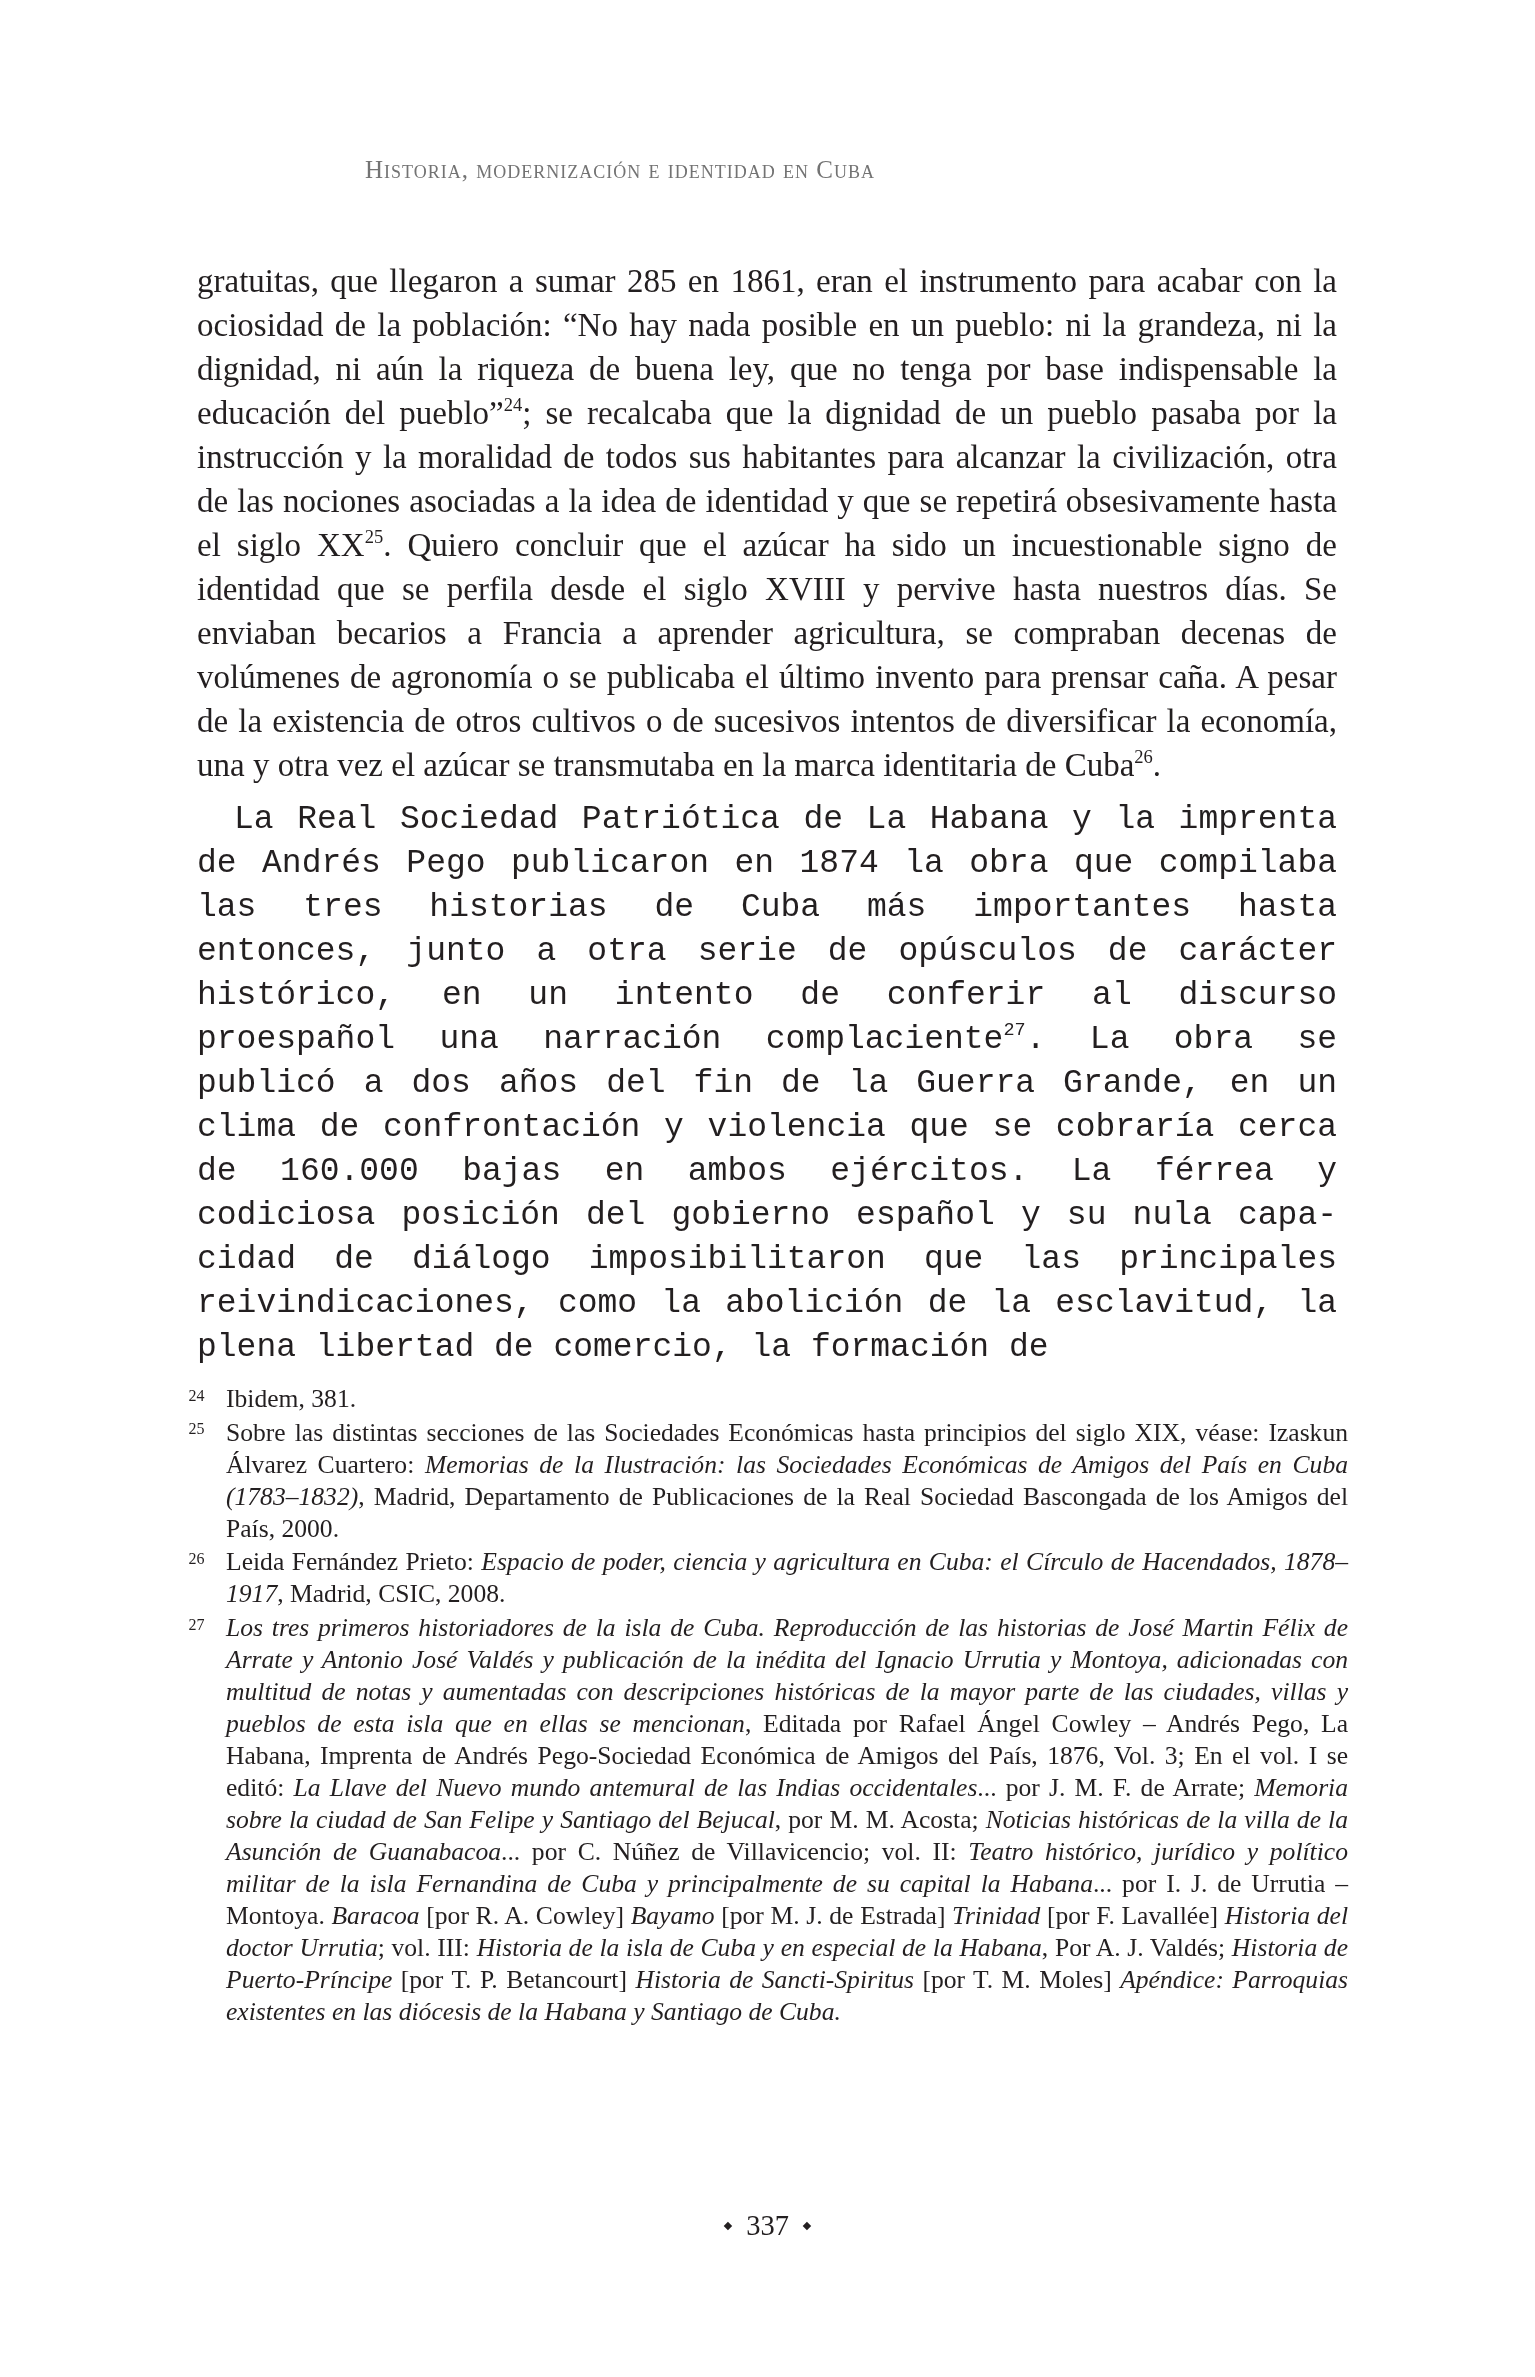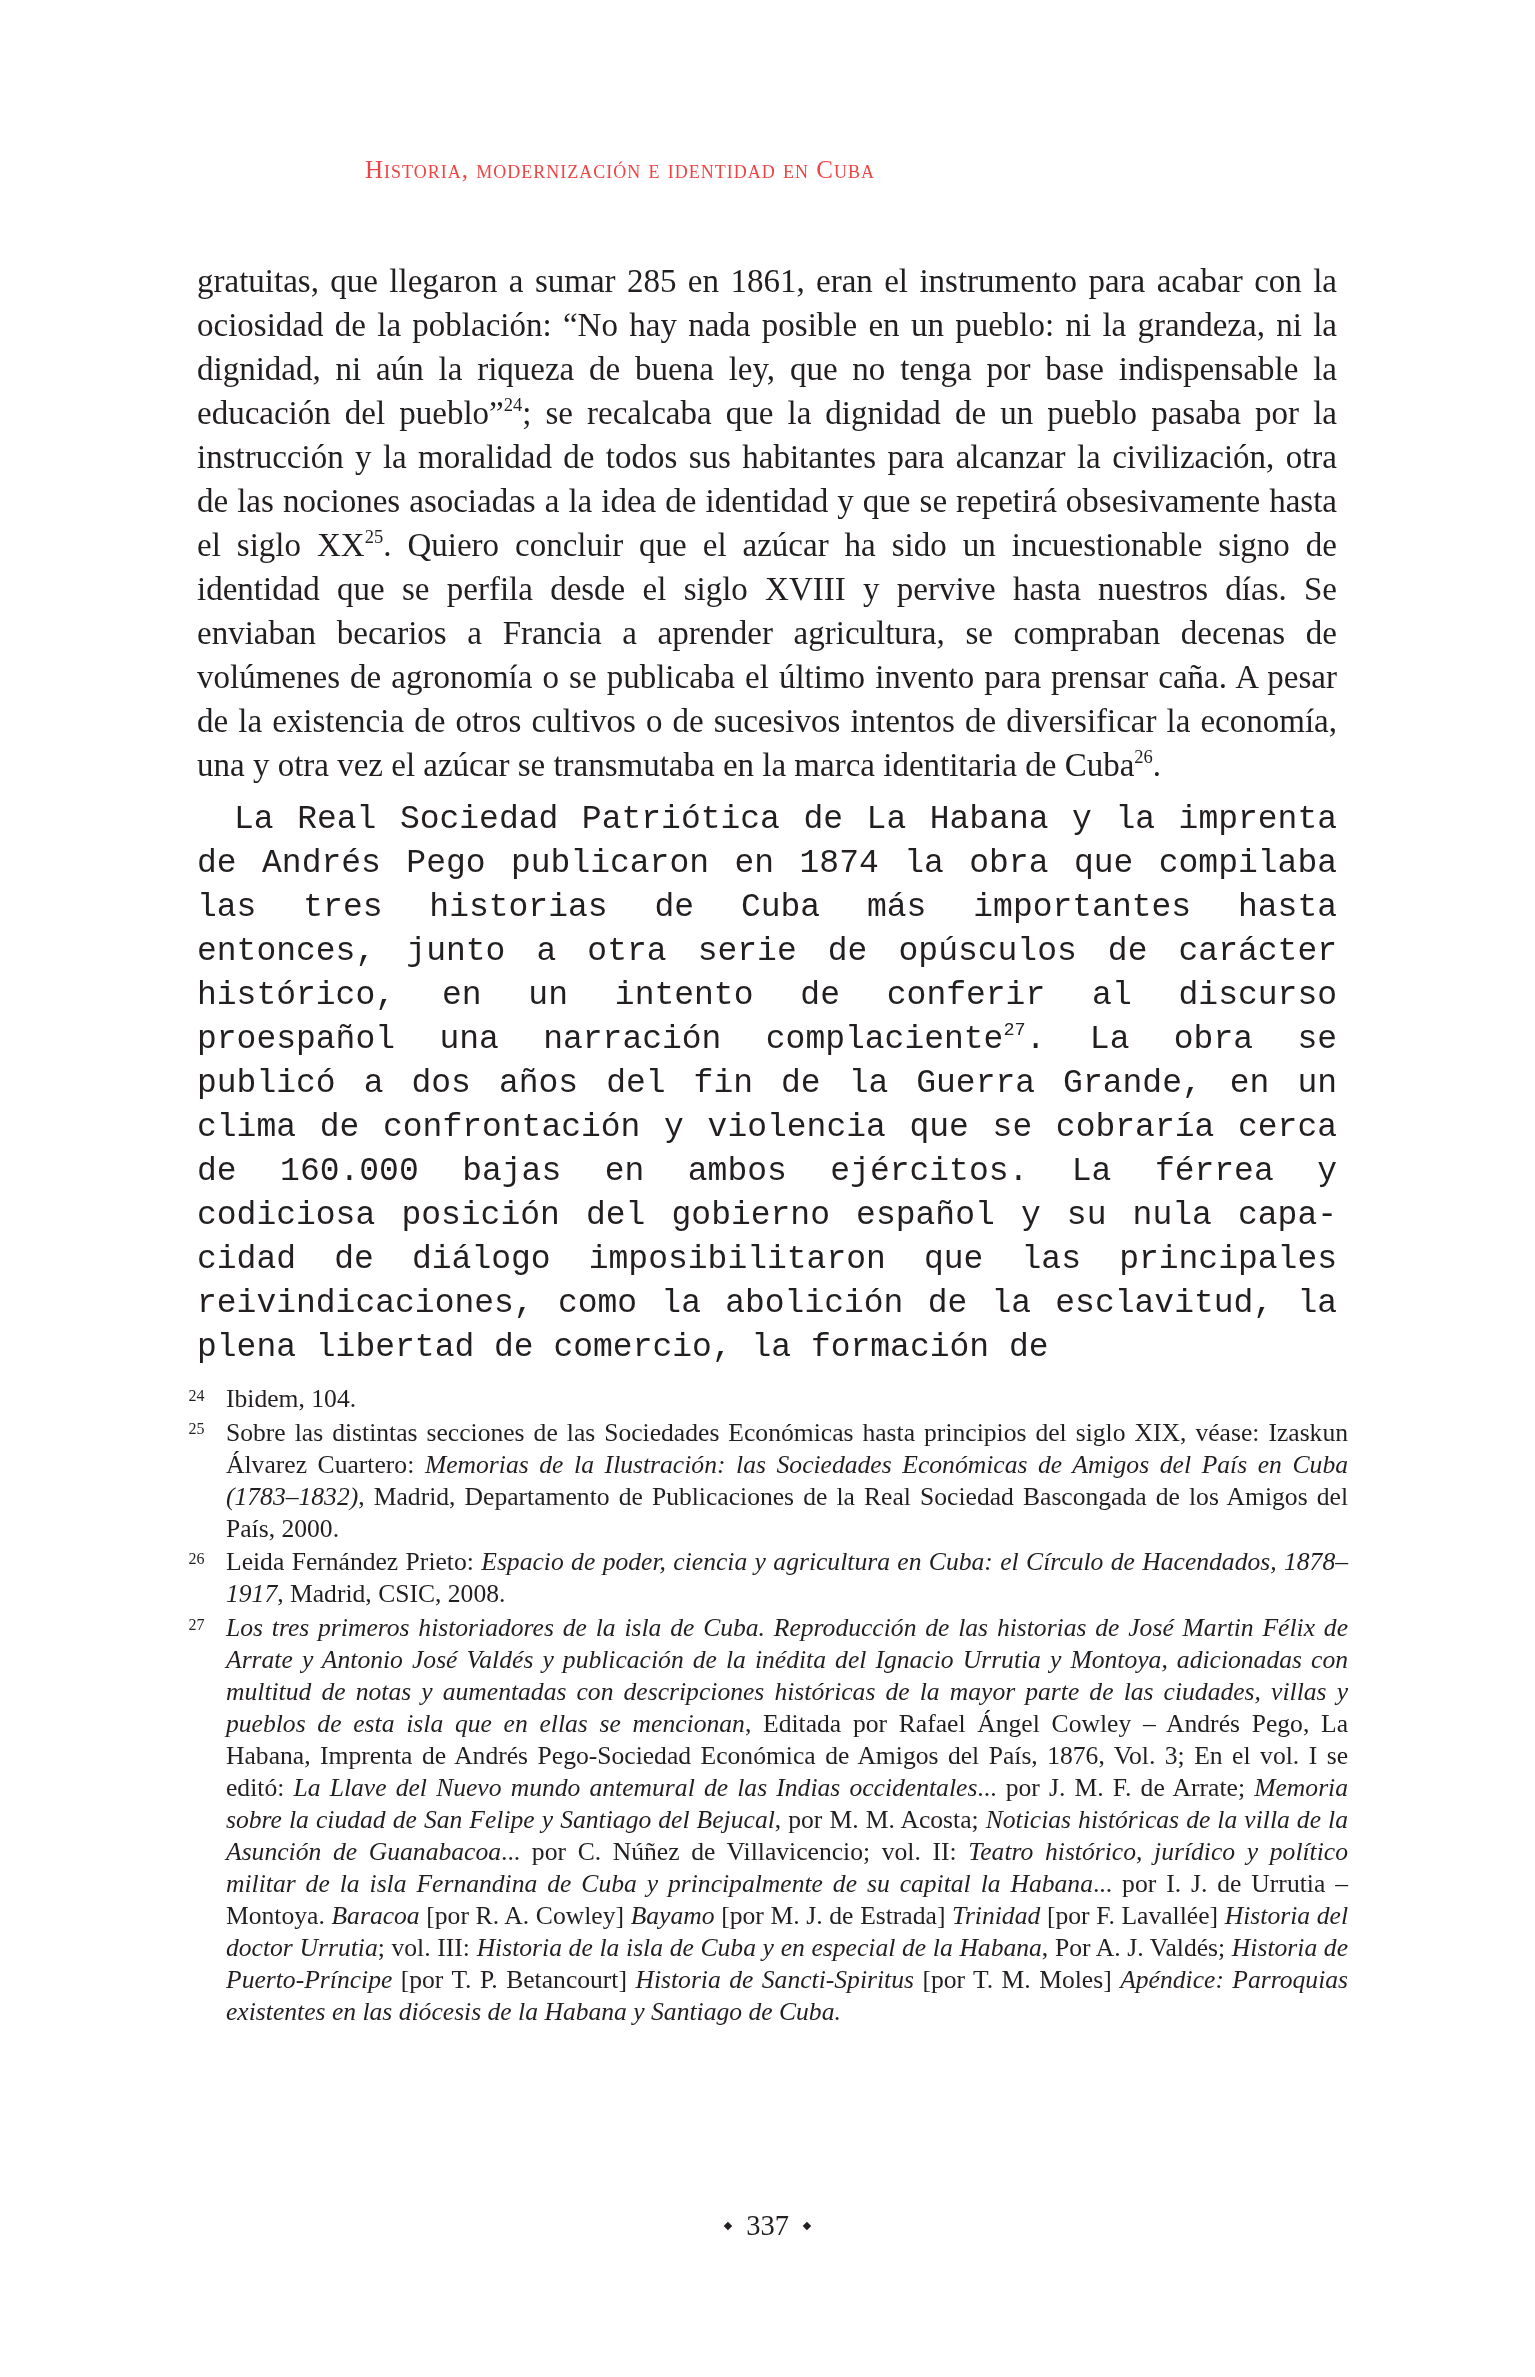"Historia, modernización e identidad en" .running-head { color: #ef4444 -> #737373 }
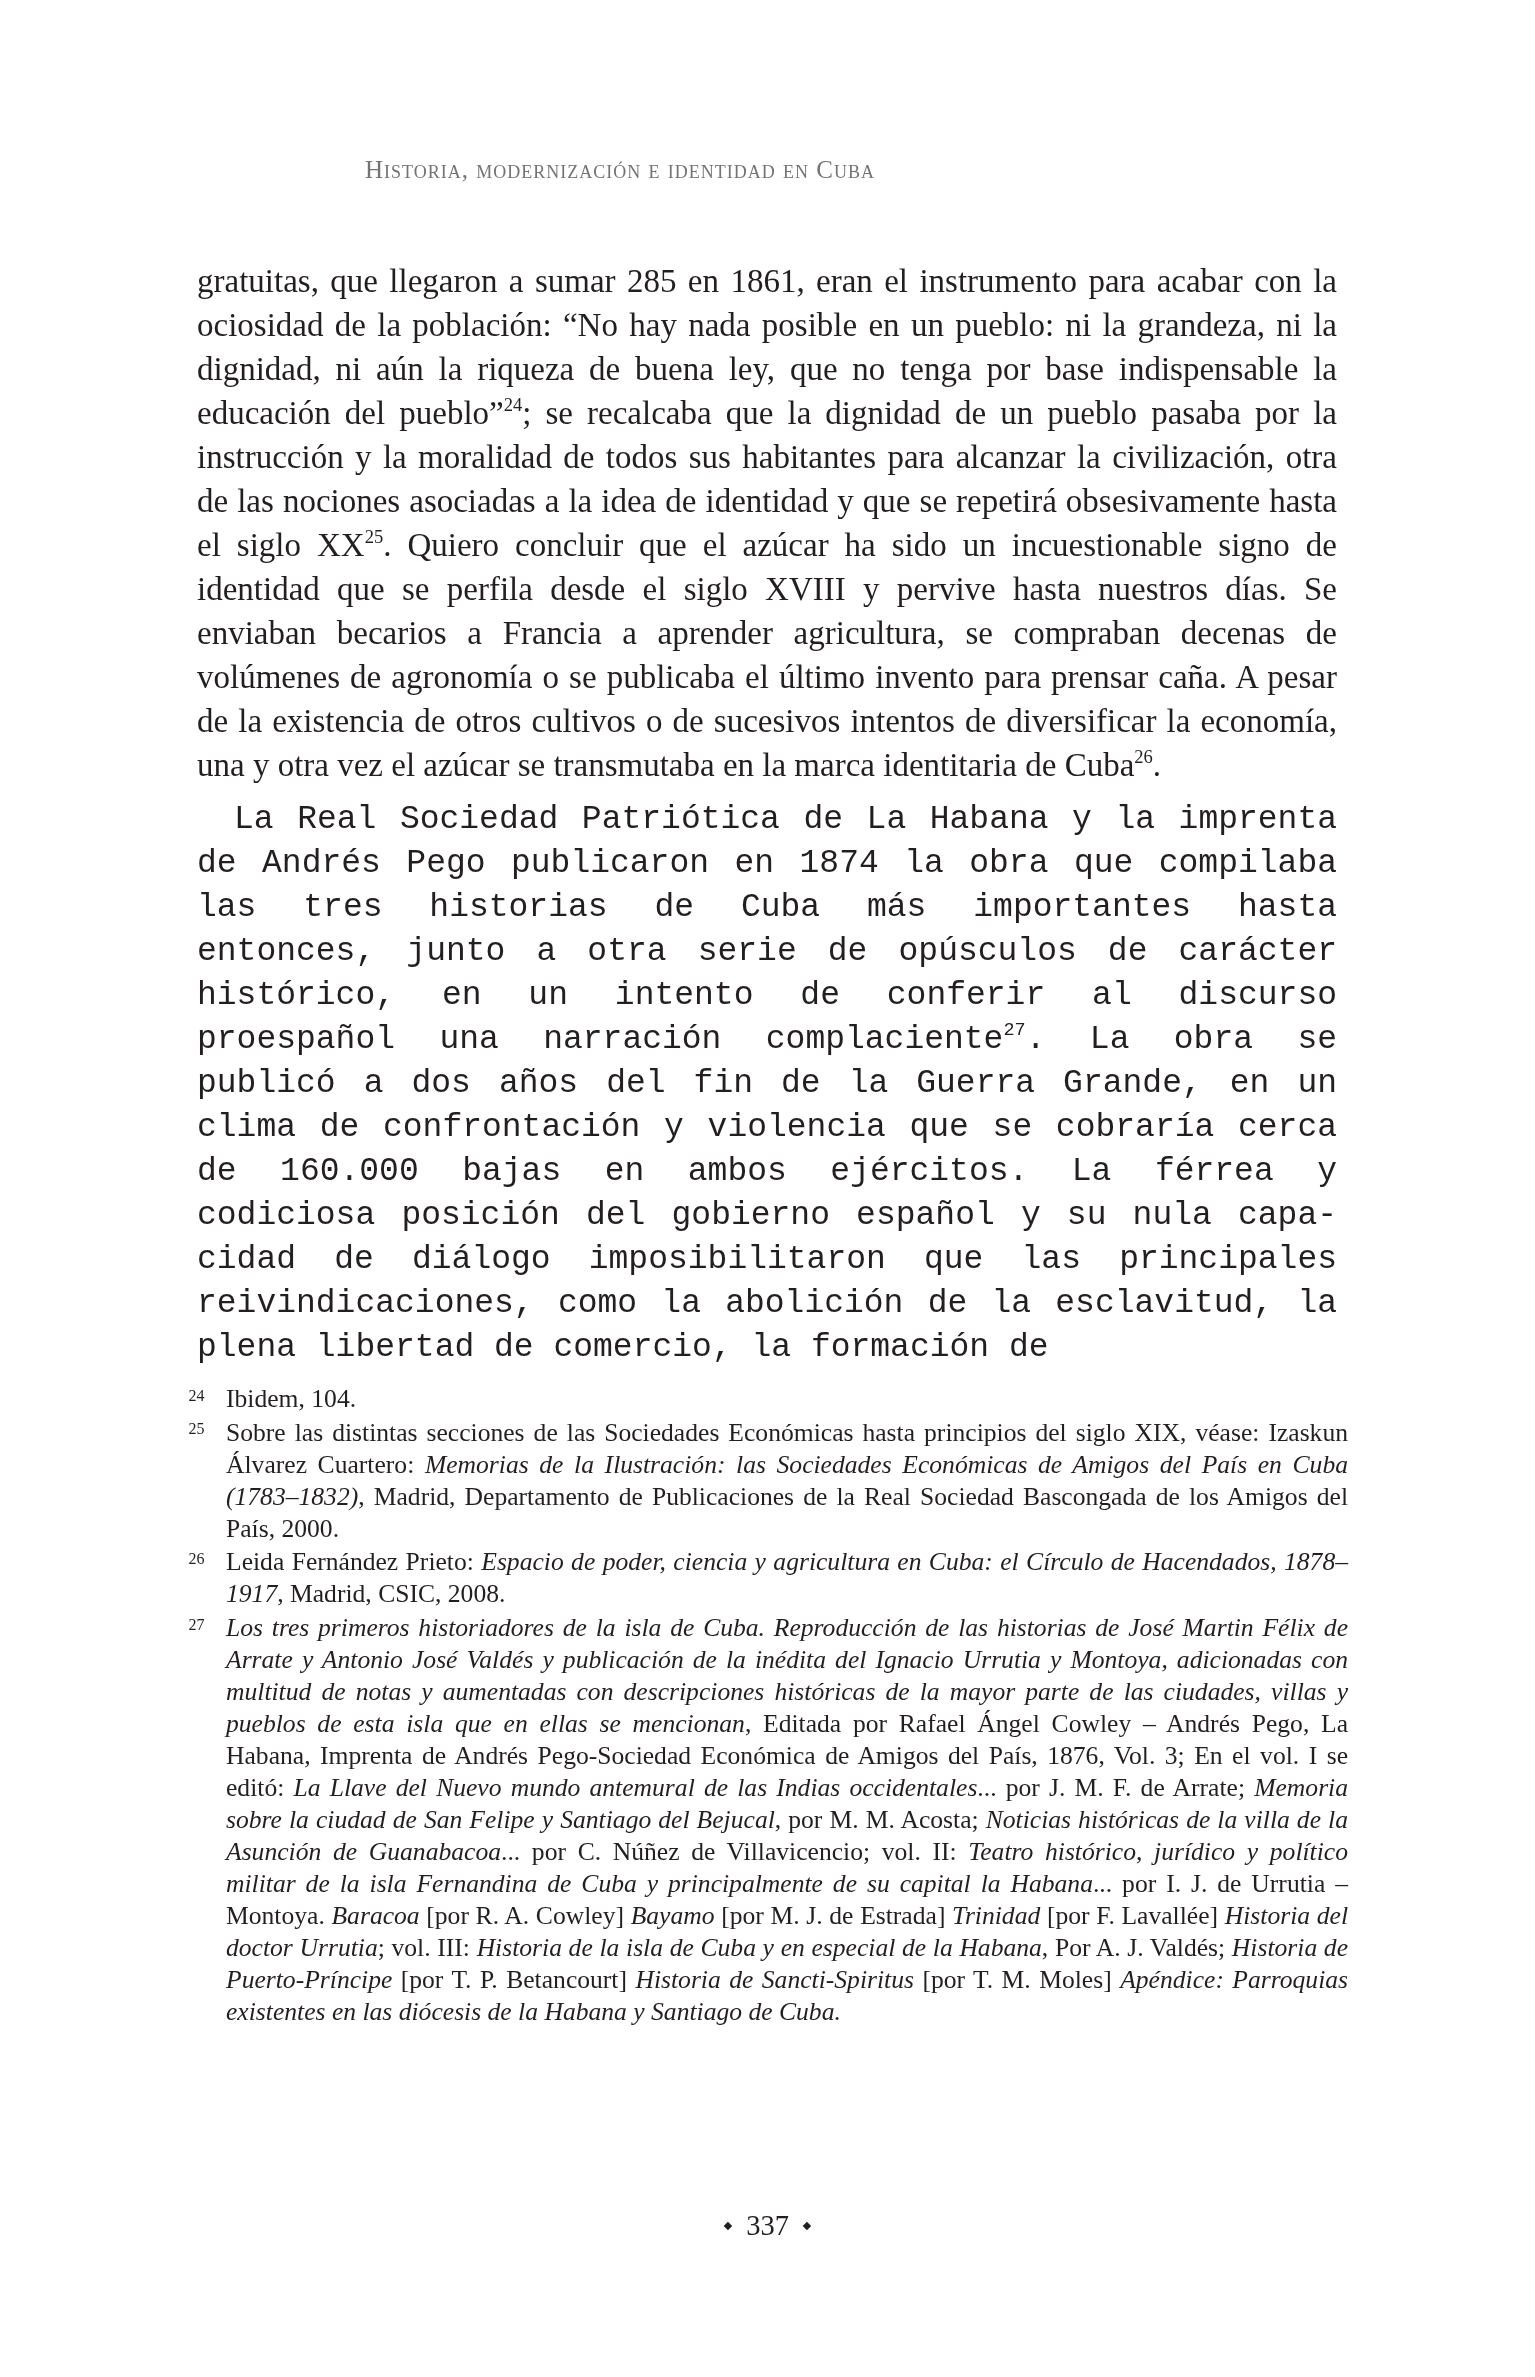"Ibidem, 104." span.fn-text { text: 104 -> 381 }
